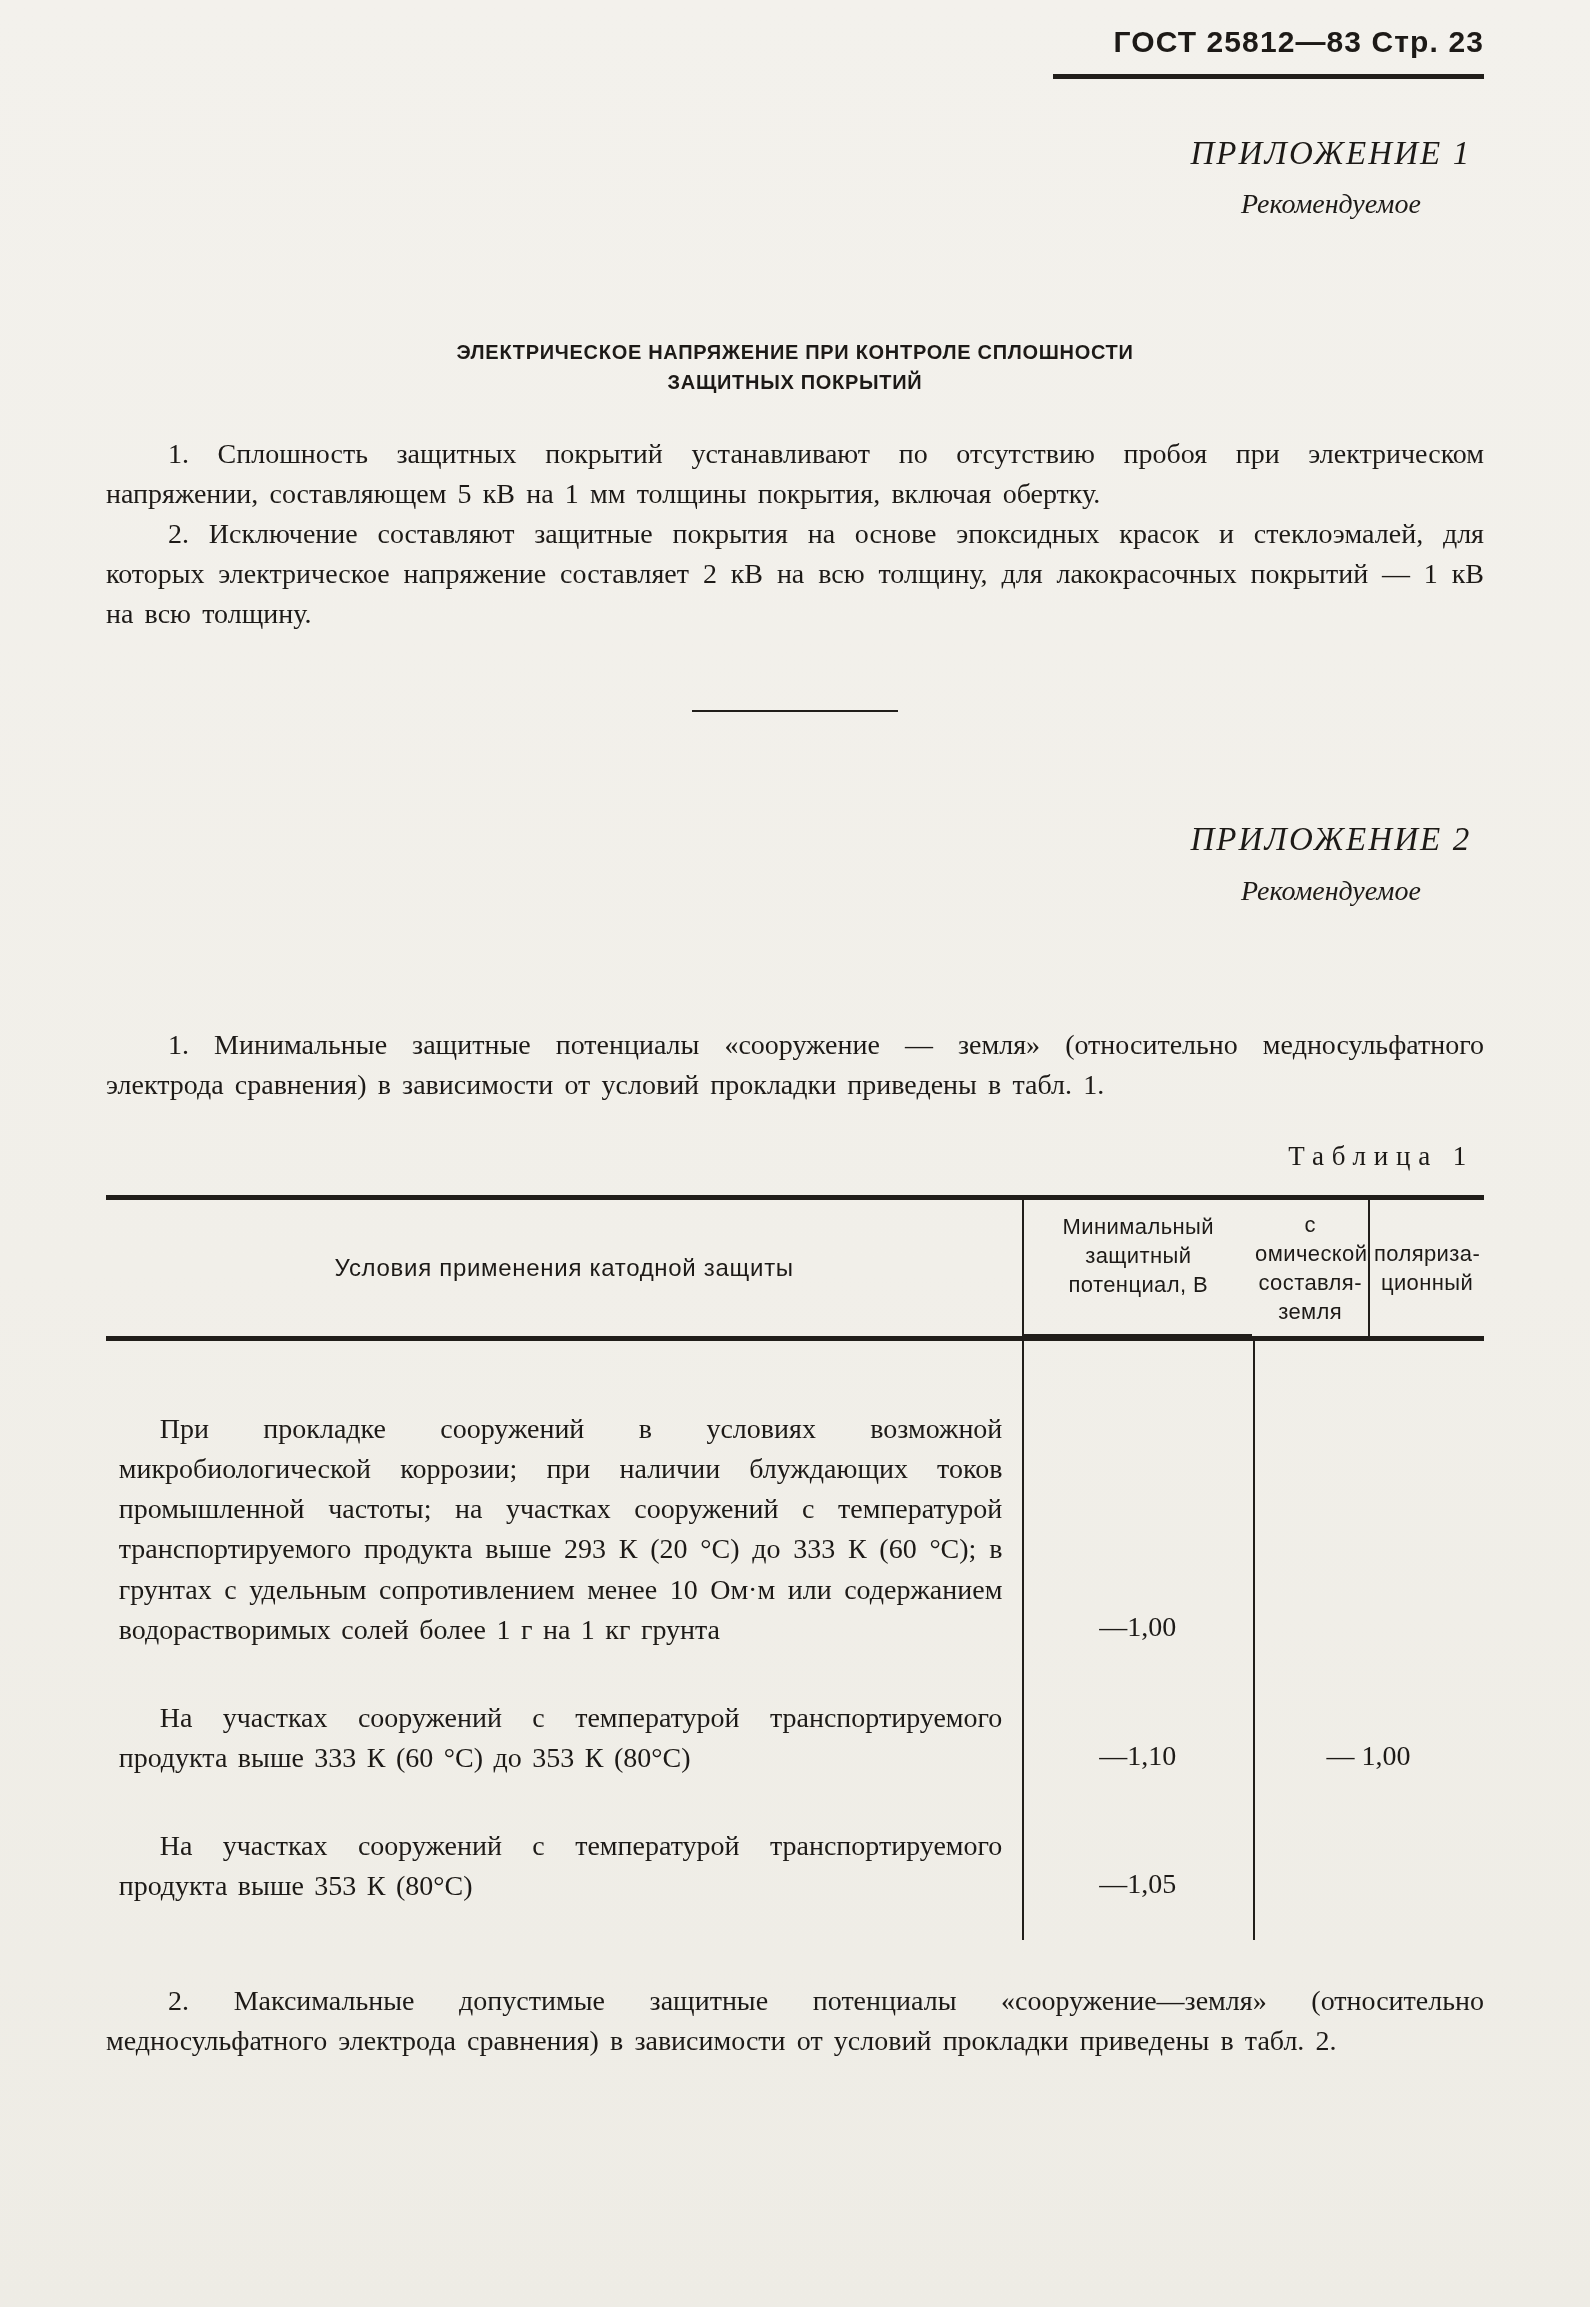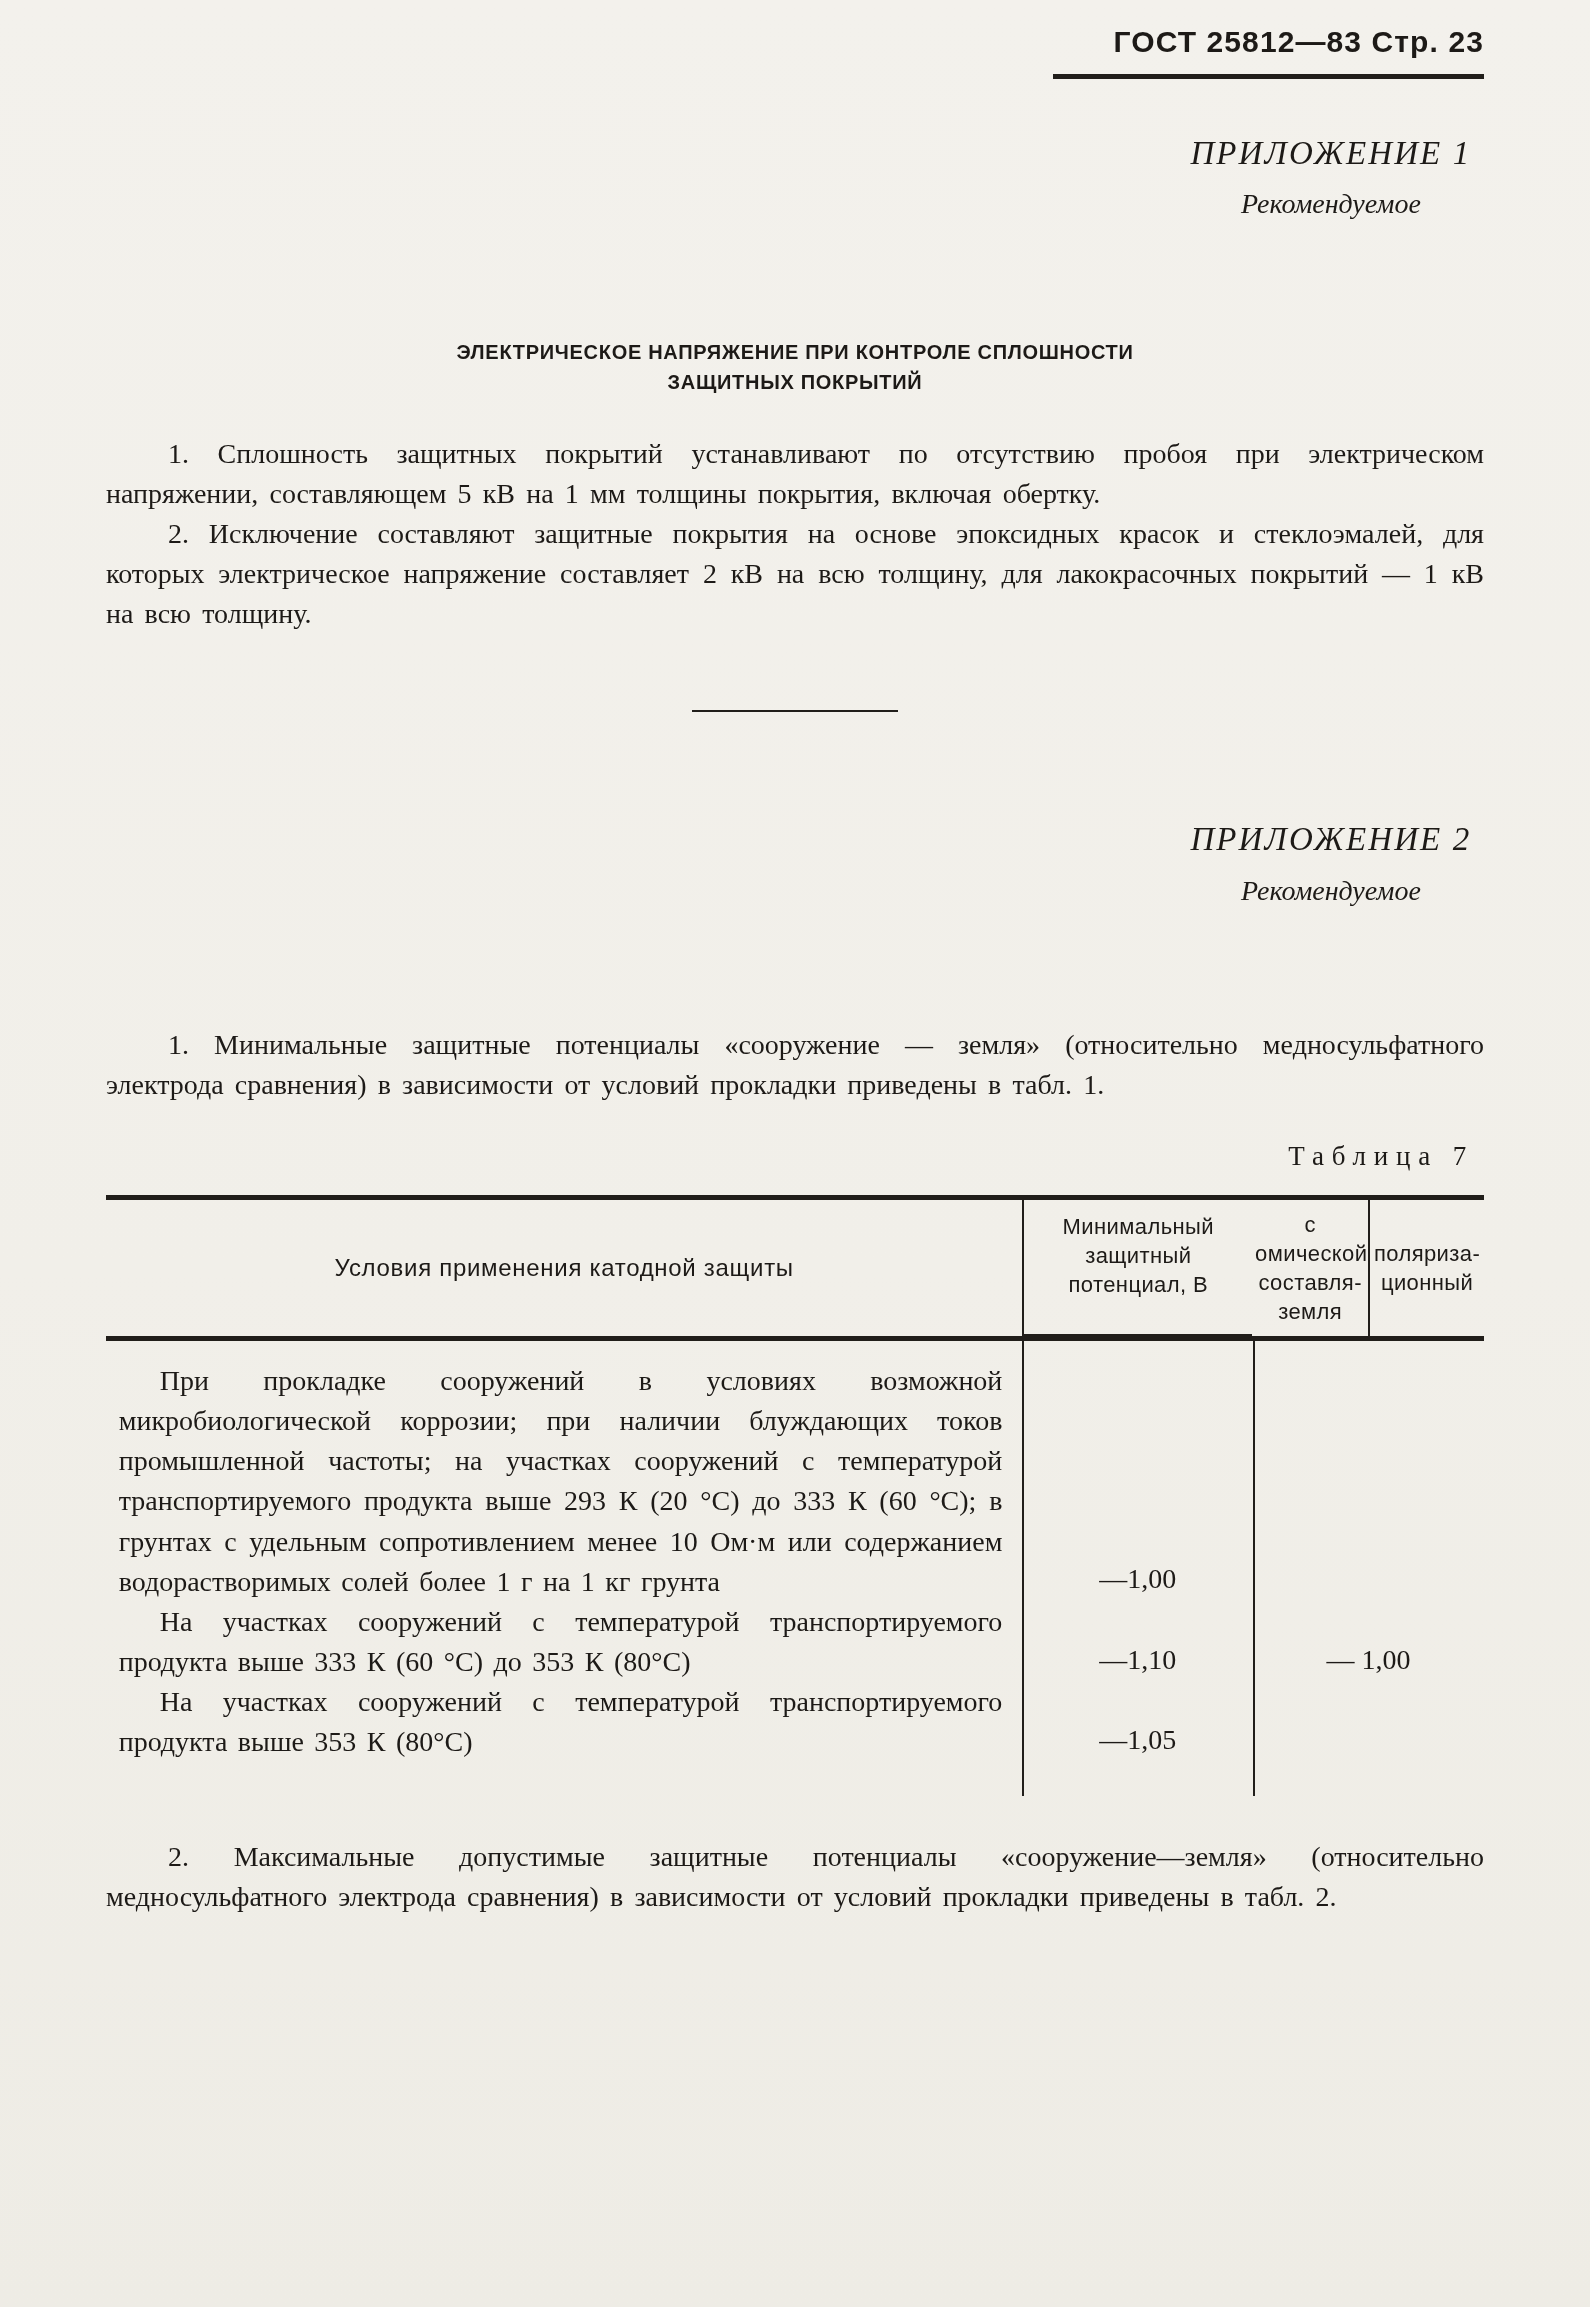"Таблица 7" div.table-caption { text: 7 -> 1 }
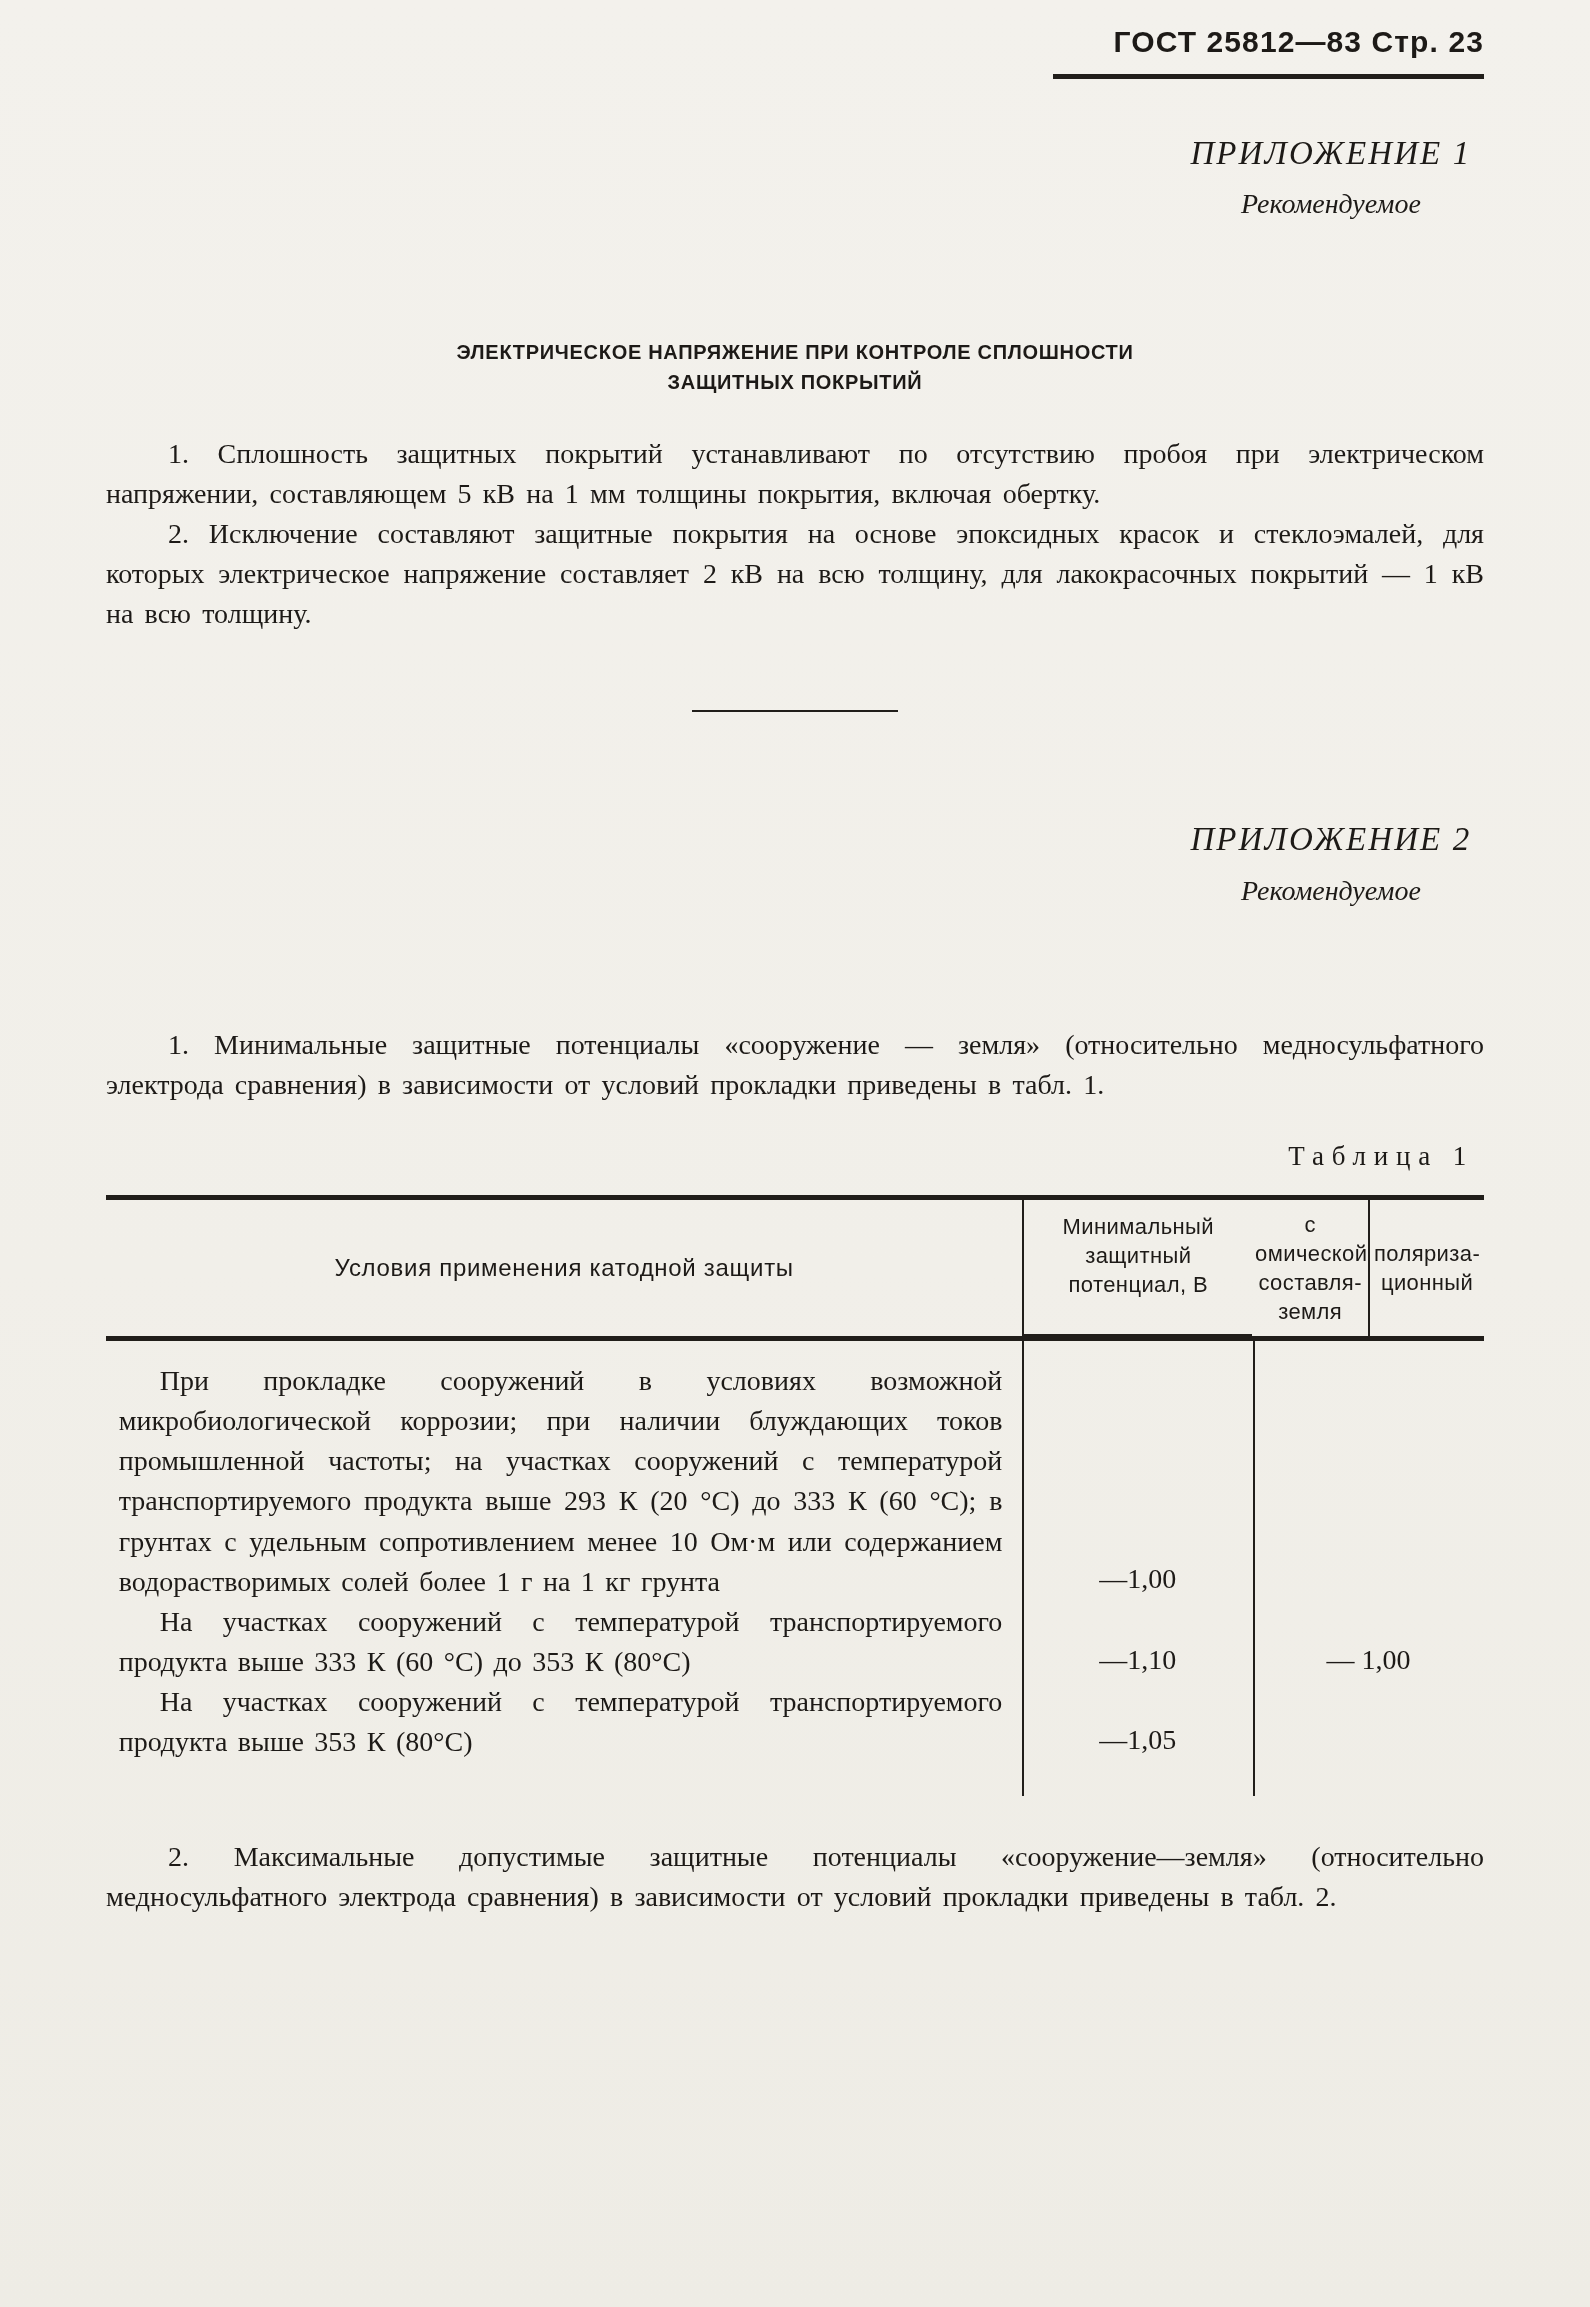"При прокладке сооружений в условиях" .t-cell-cond { margin-top: none -> 48px }
